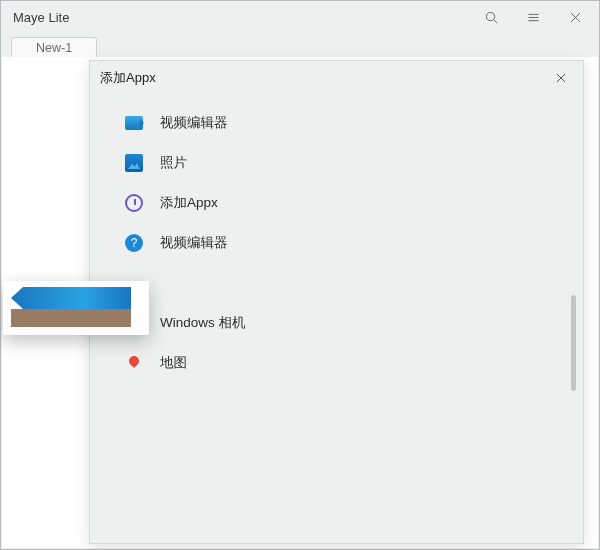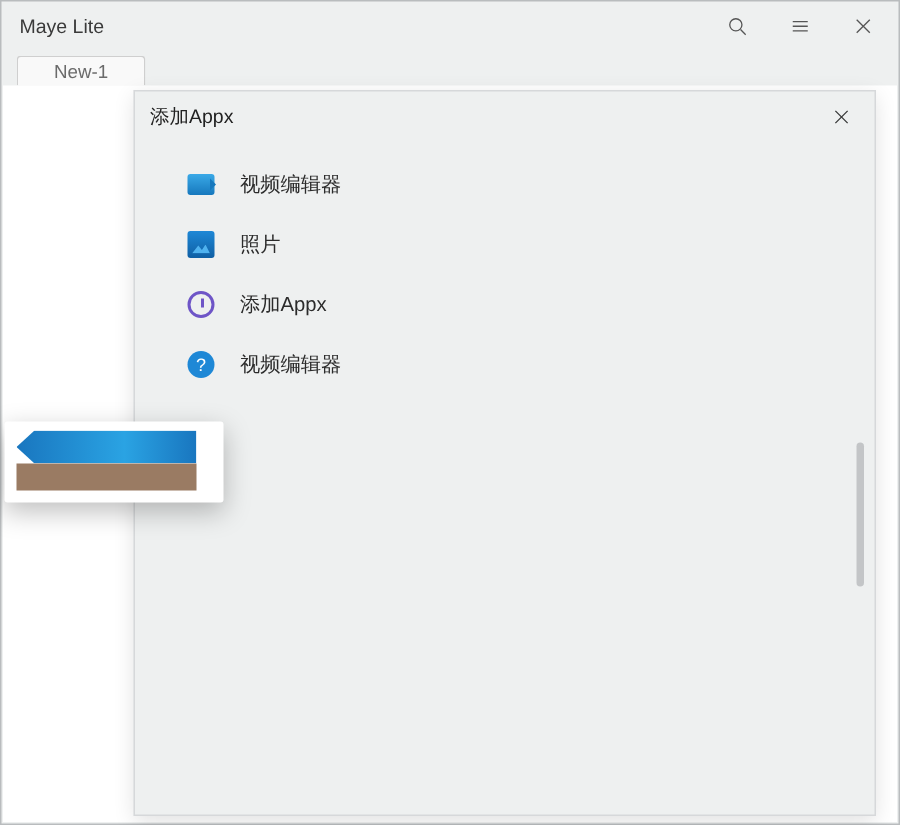"Windows 相机" div.item { html: none -> <div> <span> <span></span> </span> <span>Windows 相机</span> </div> }
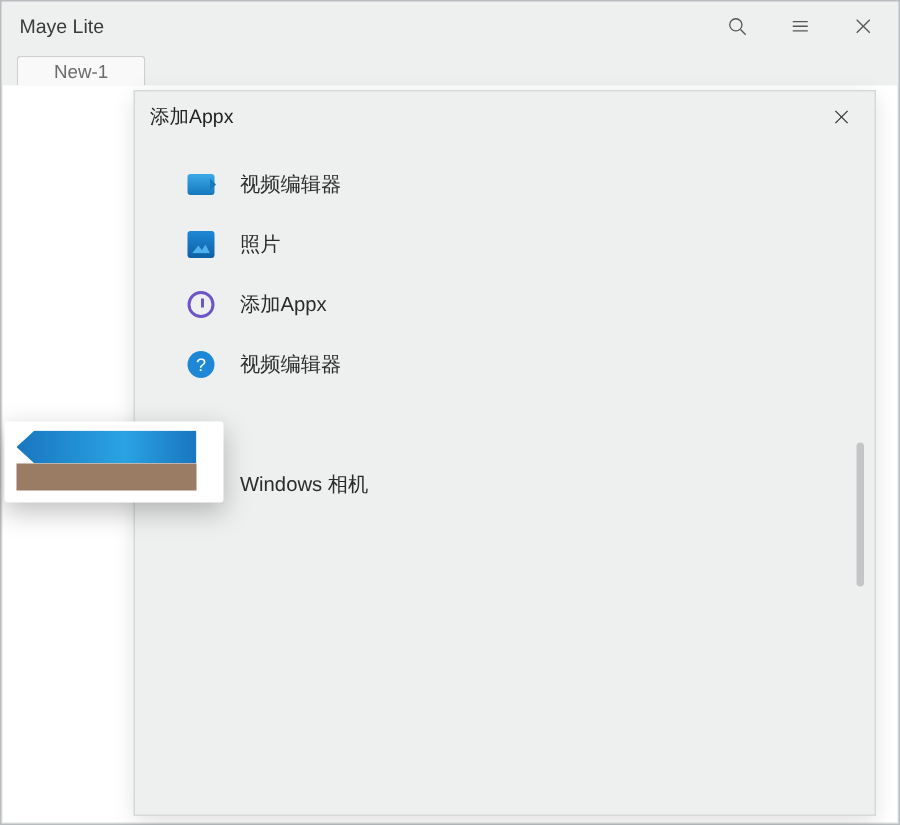"地图" div.item { html: none -> <div> <span> <span></span> </span> <span>地图</span> </div> }
